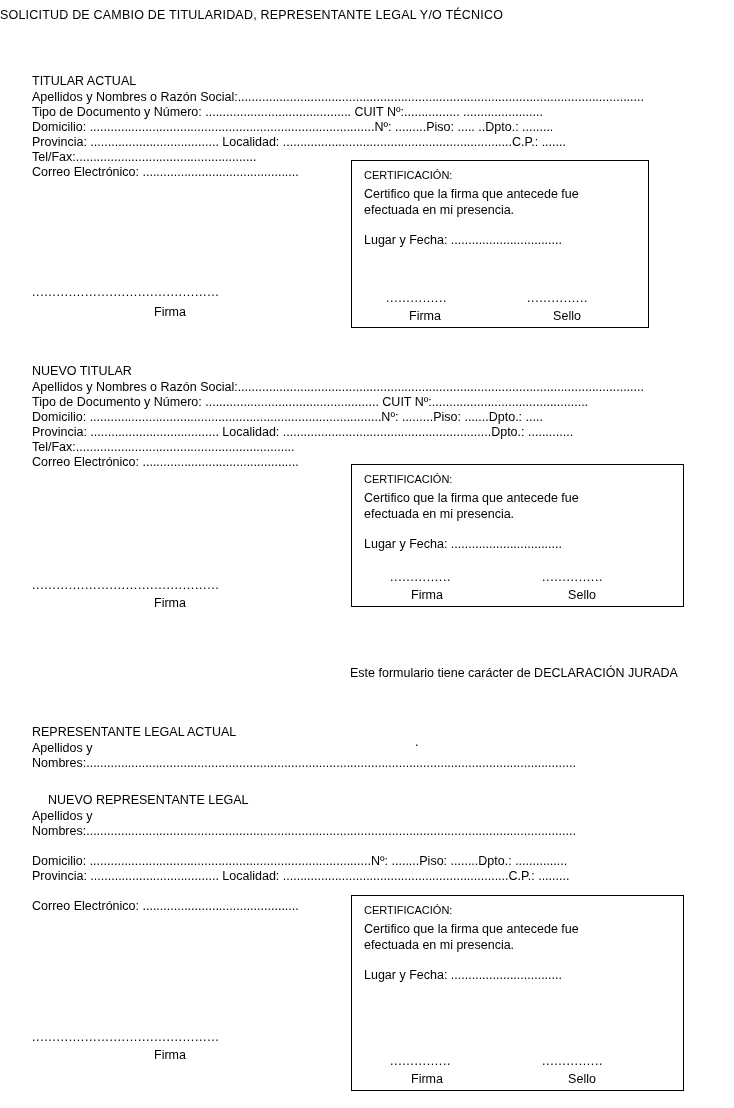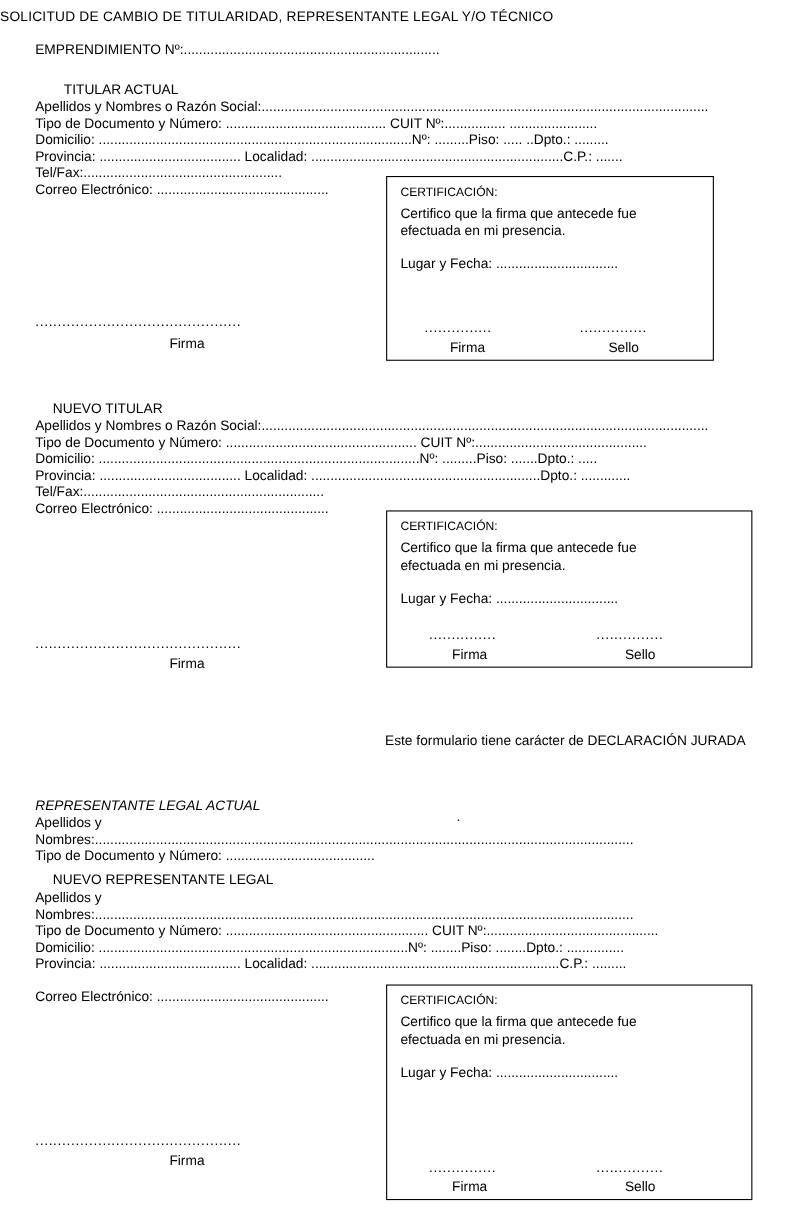"EMPRENDIMIENTO" div.row { html: <div>EMPRENDIMIENTO Nº:...................................................................</div> -> none }
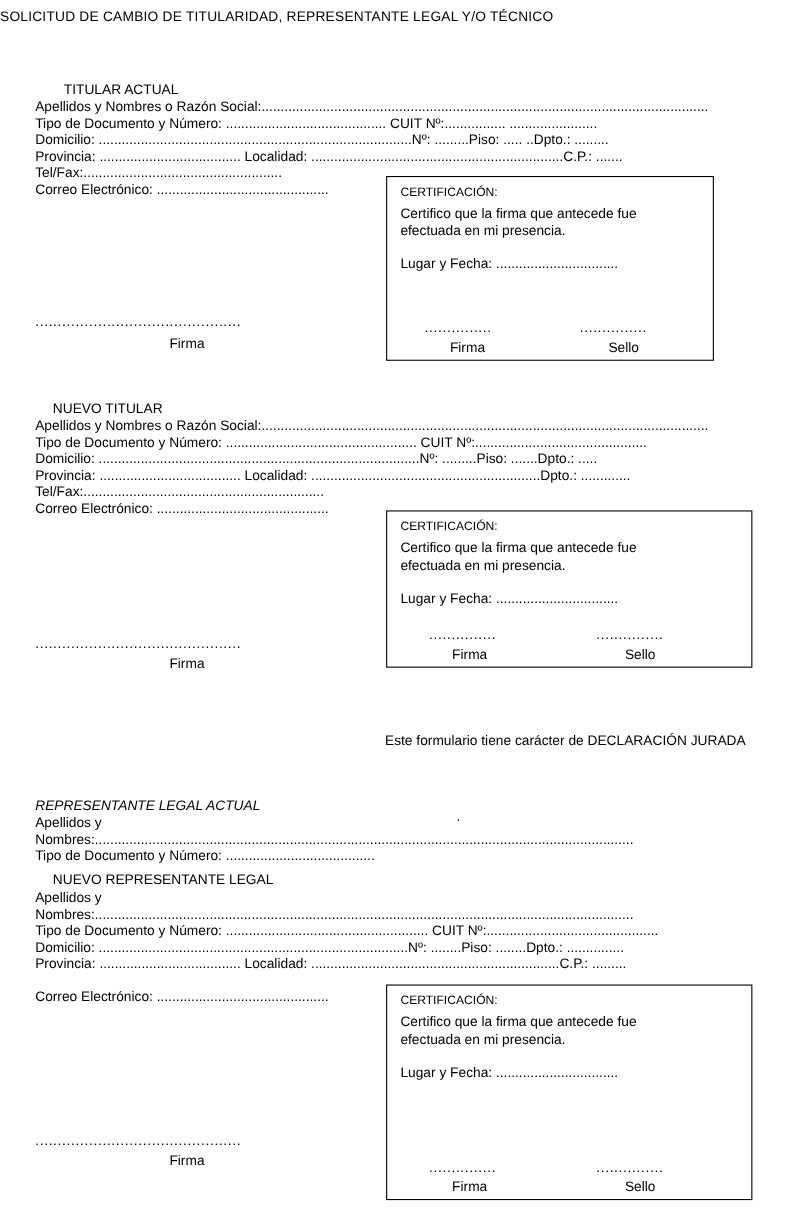"TITULAR ACTUAL" div.row { margin-left: 26px -> none }
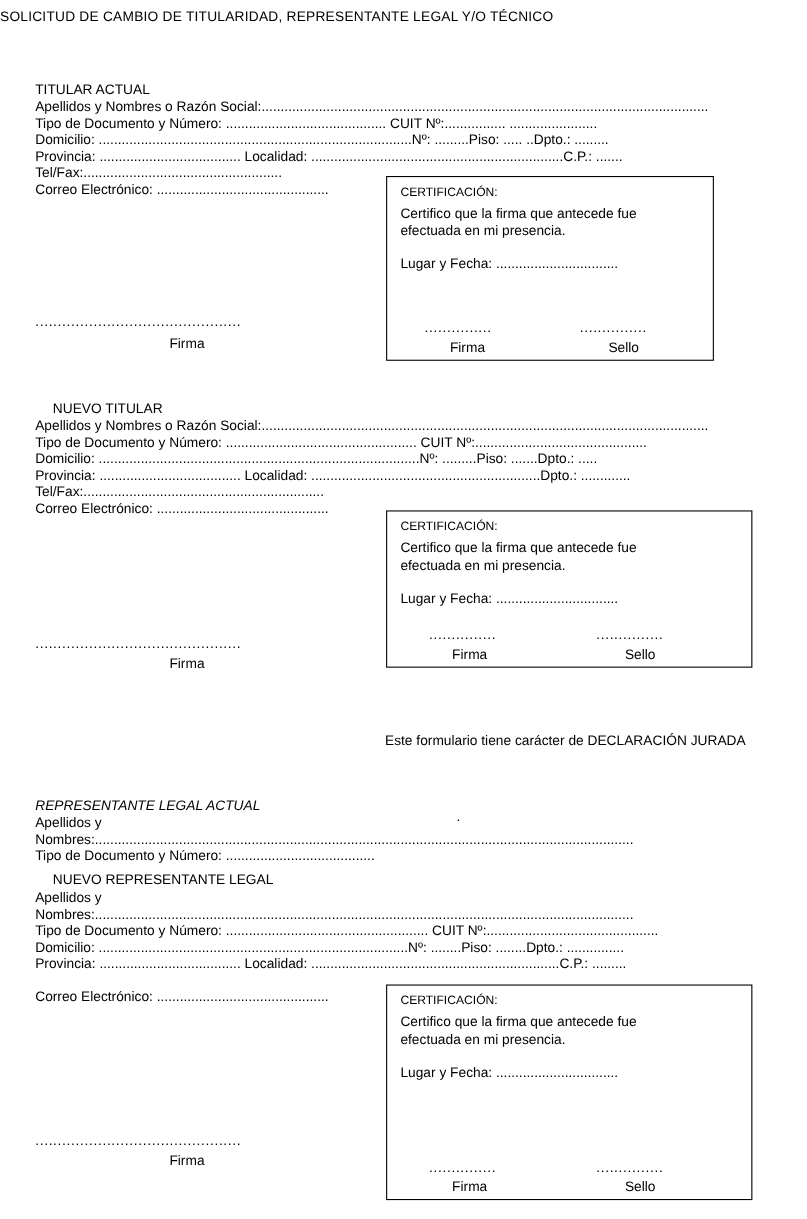"NUEVO TITULAR" div.row { left: 48px -> 32px }
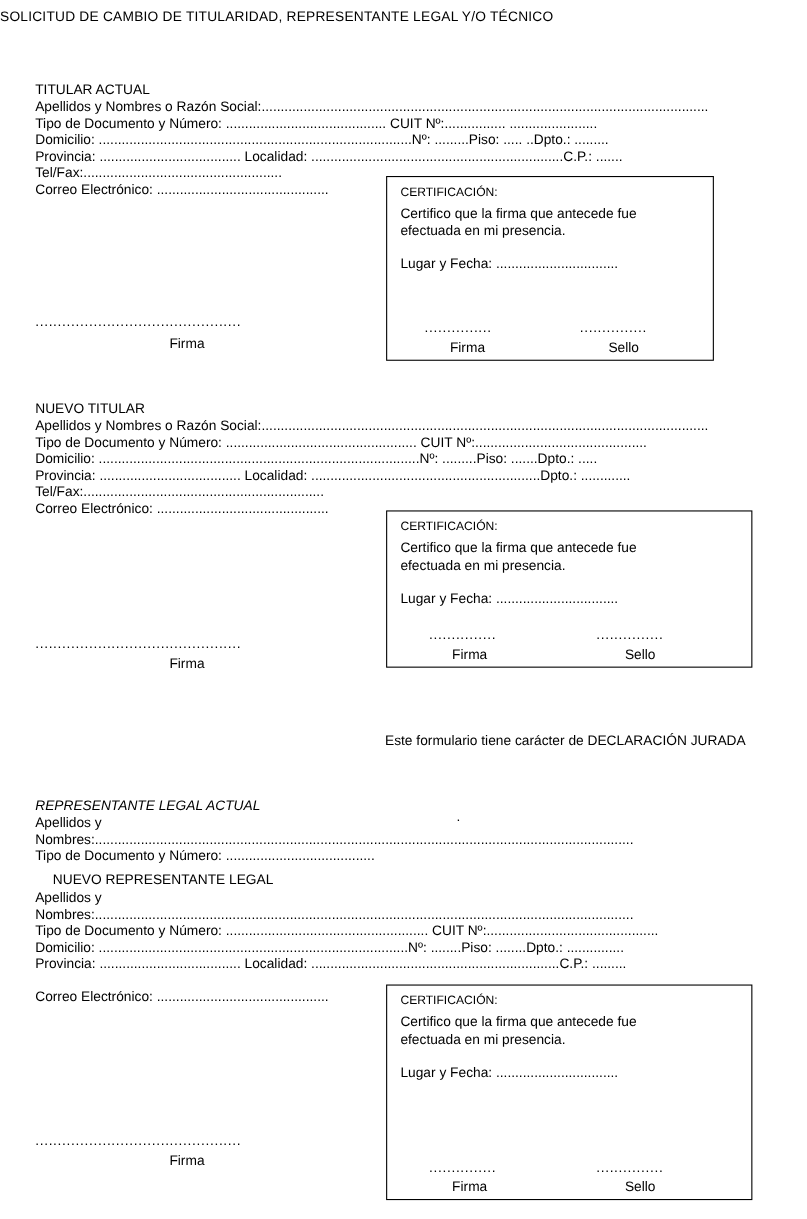"REPRESENTANTE LEGAL ACTUAL" div.row { font-style: italic -> none }
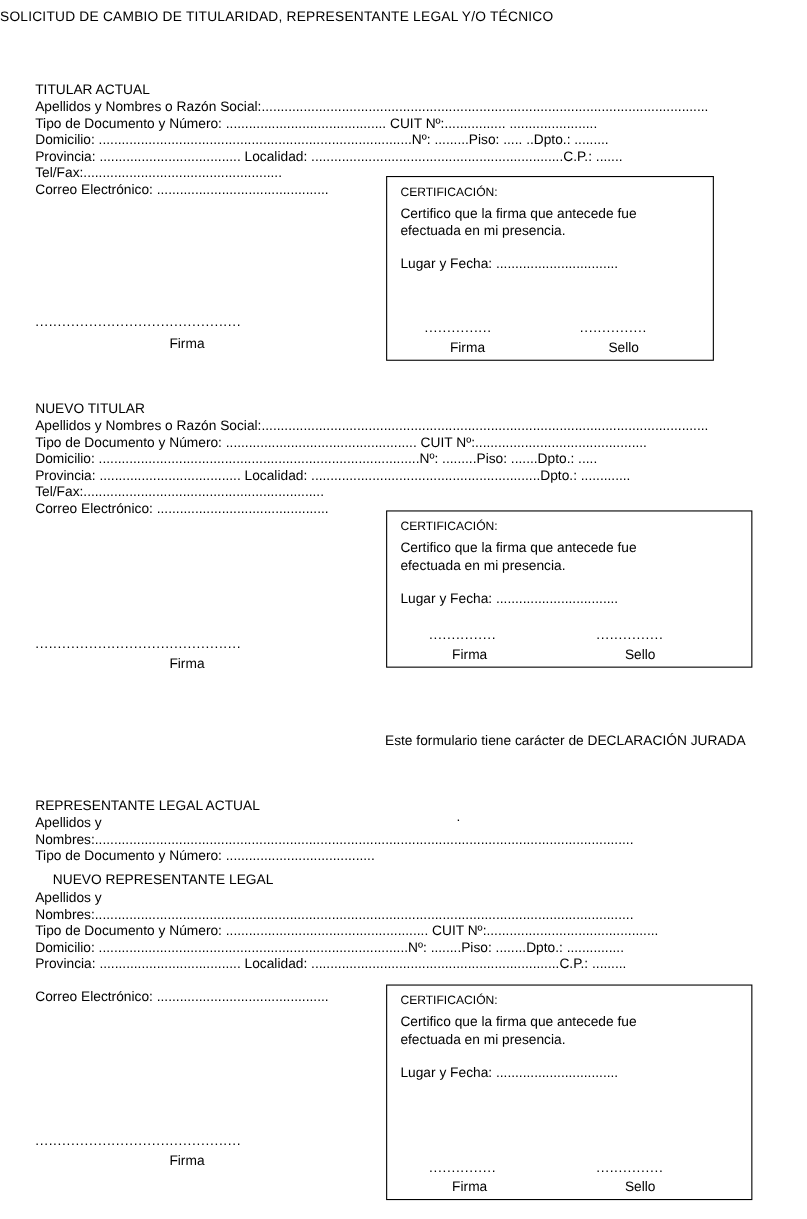"Tipo de Documento y Número: ......................................." div.row { html: <div>Tipo de Documento y Número: .......................................</div> -> none }
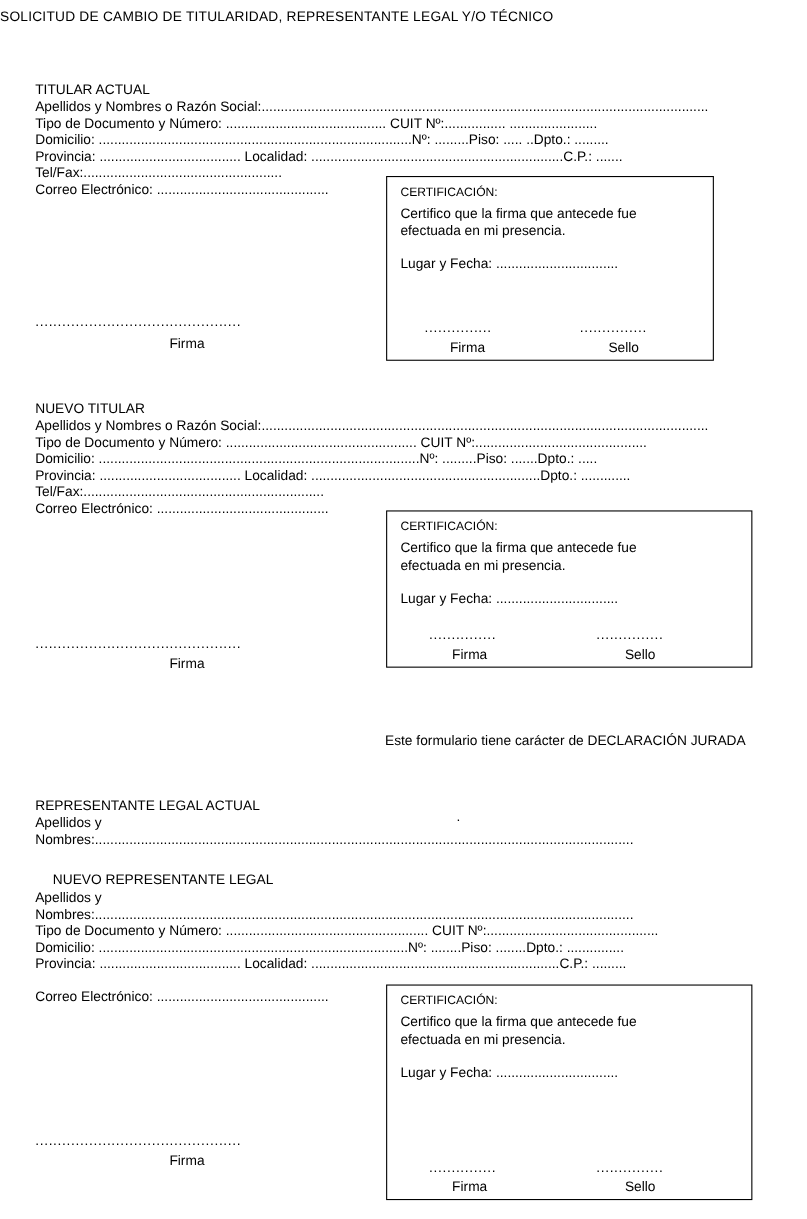"Tipo de Documento y Número:" div.row { html: <div>Tipo de Documento y Número: ..................................................... CUIT Nº:.............................................</div> -> none }
